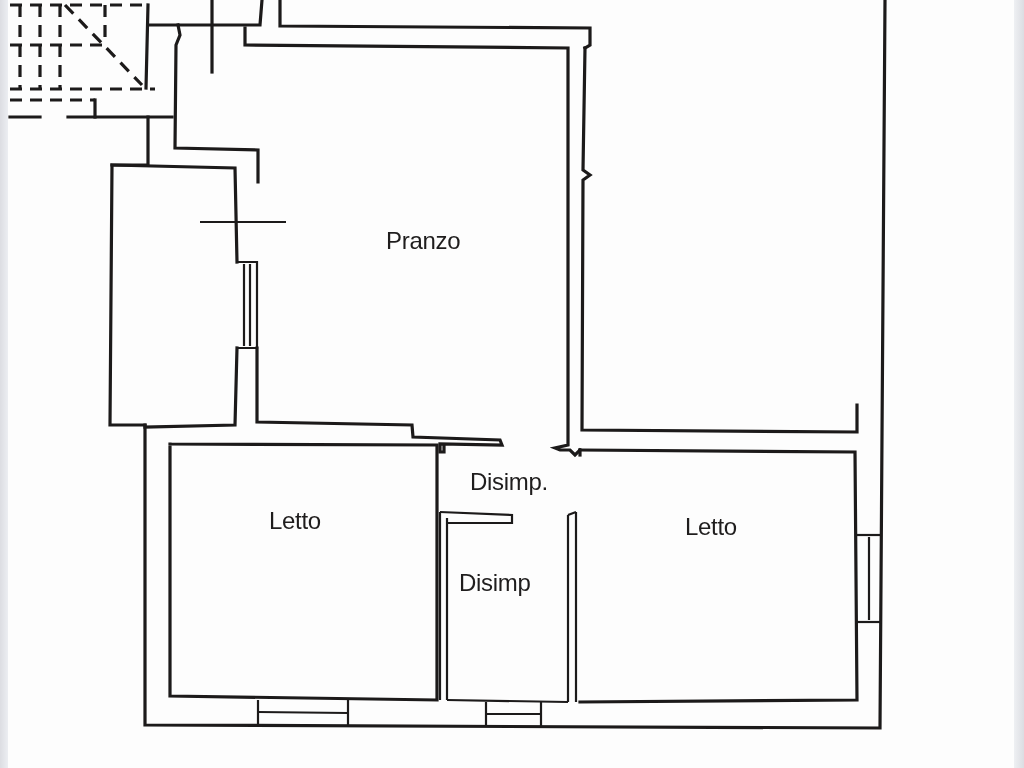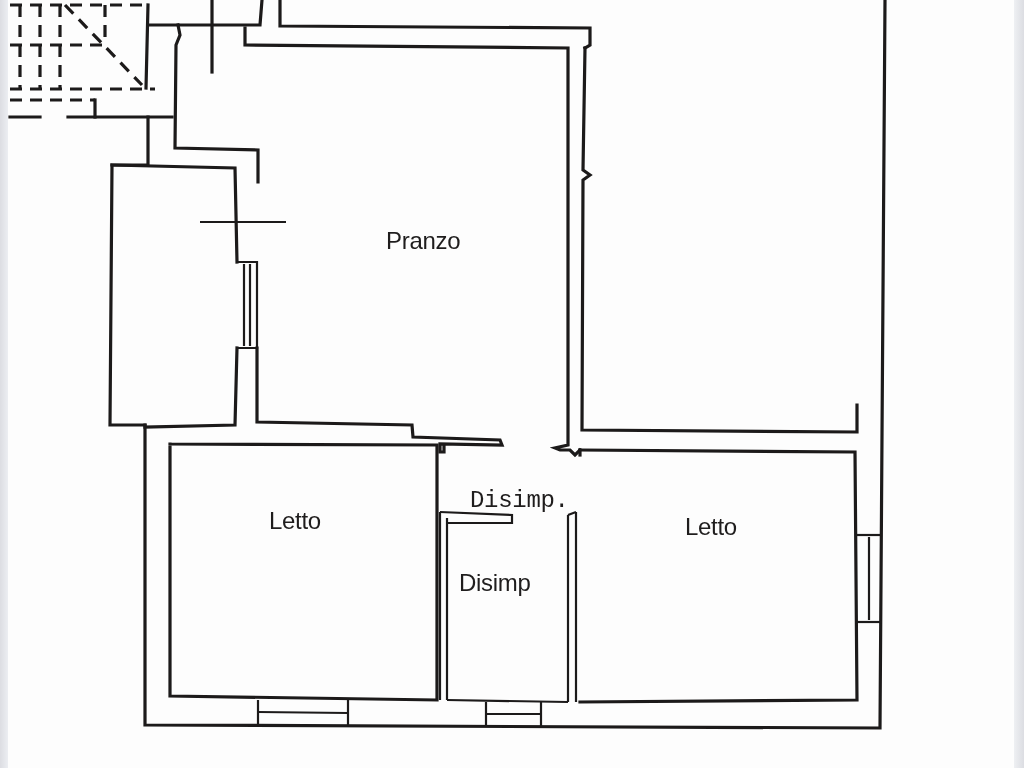"Disimp." div.label { font-family: Liberation Mono, monospace -> none; top: 483px -> 464px }
